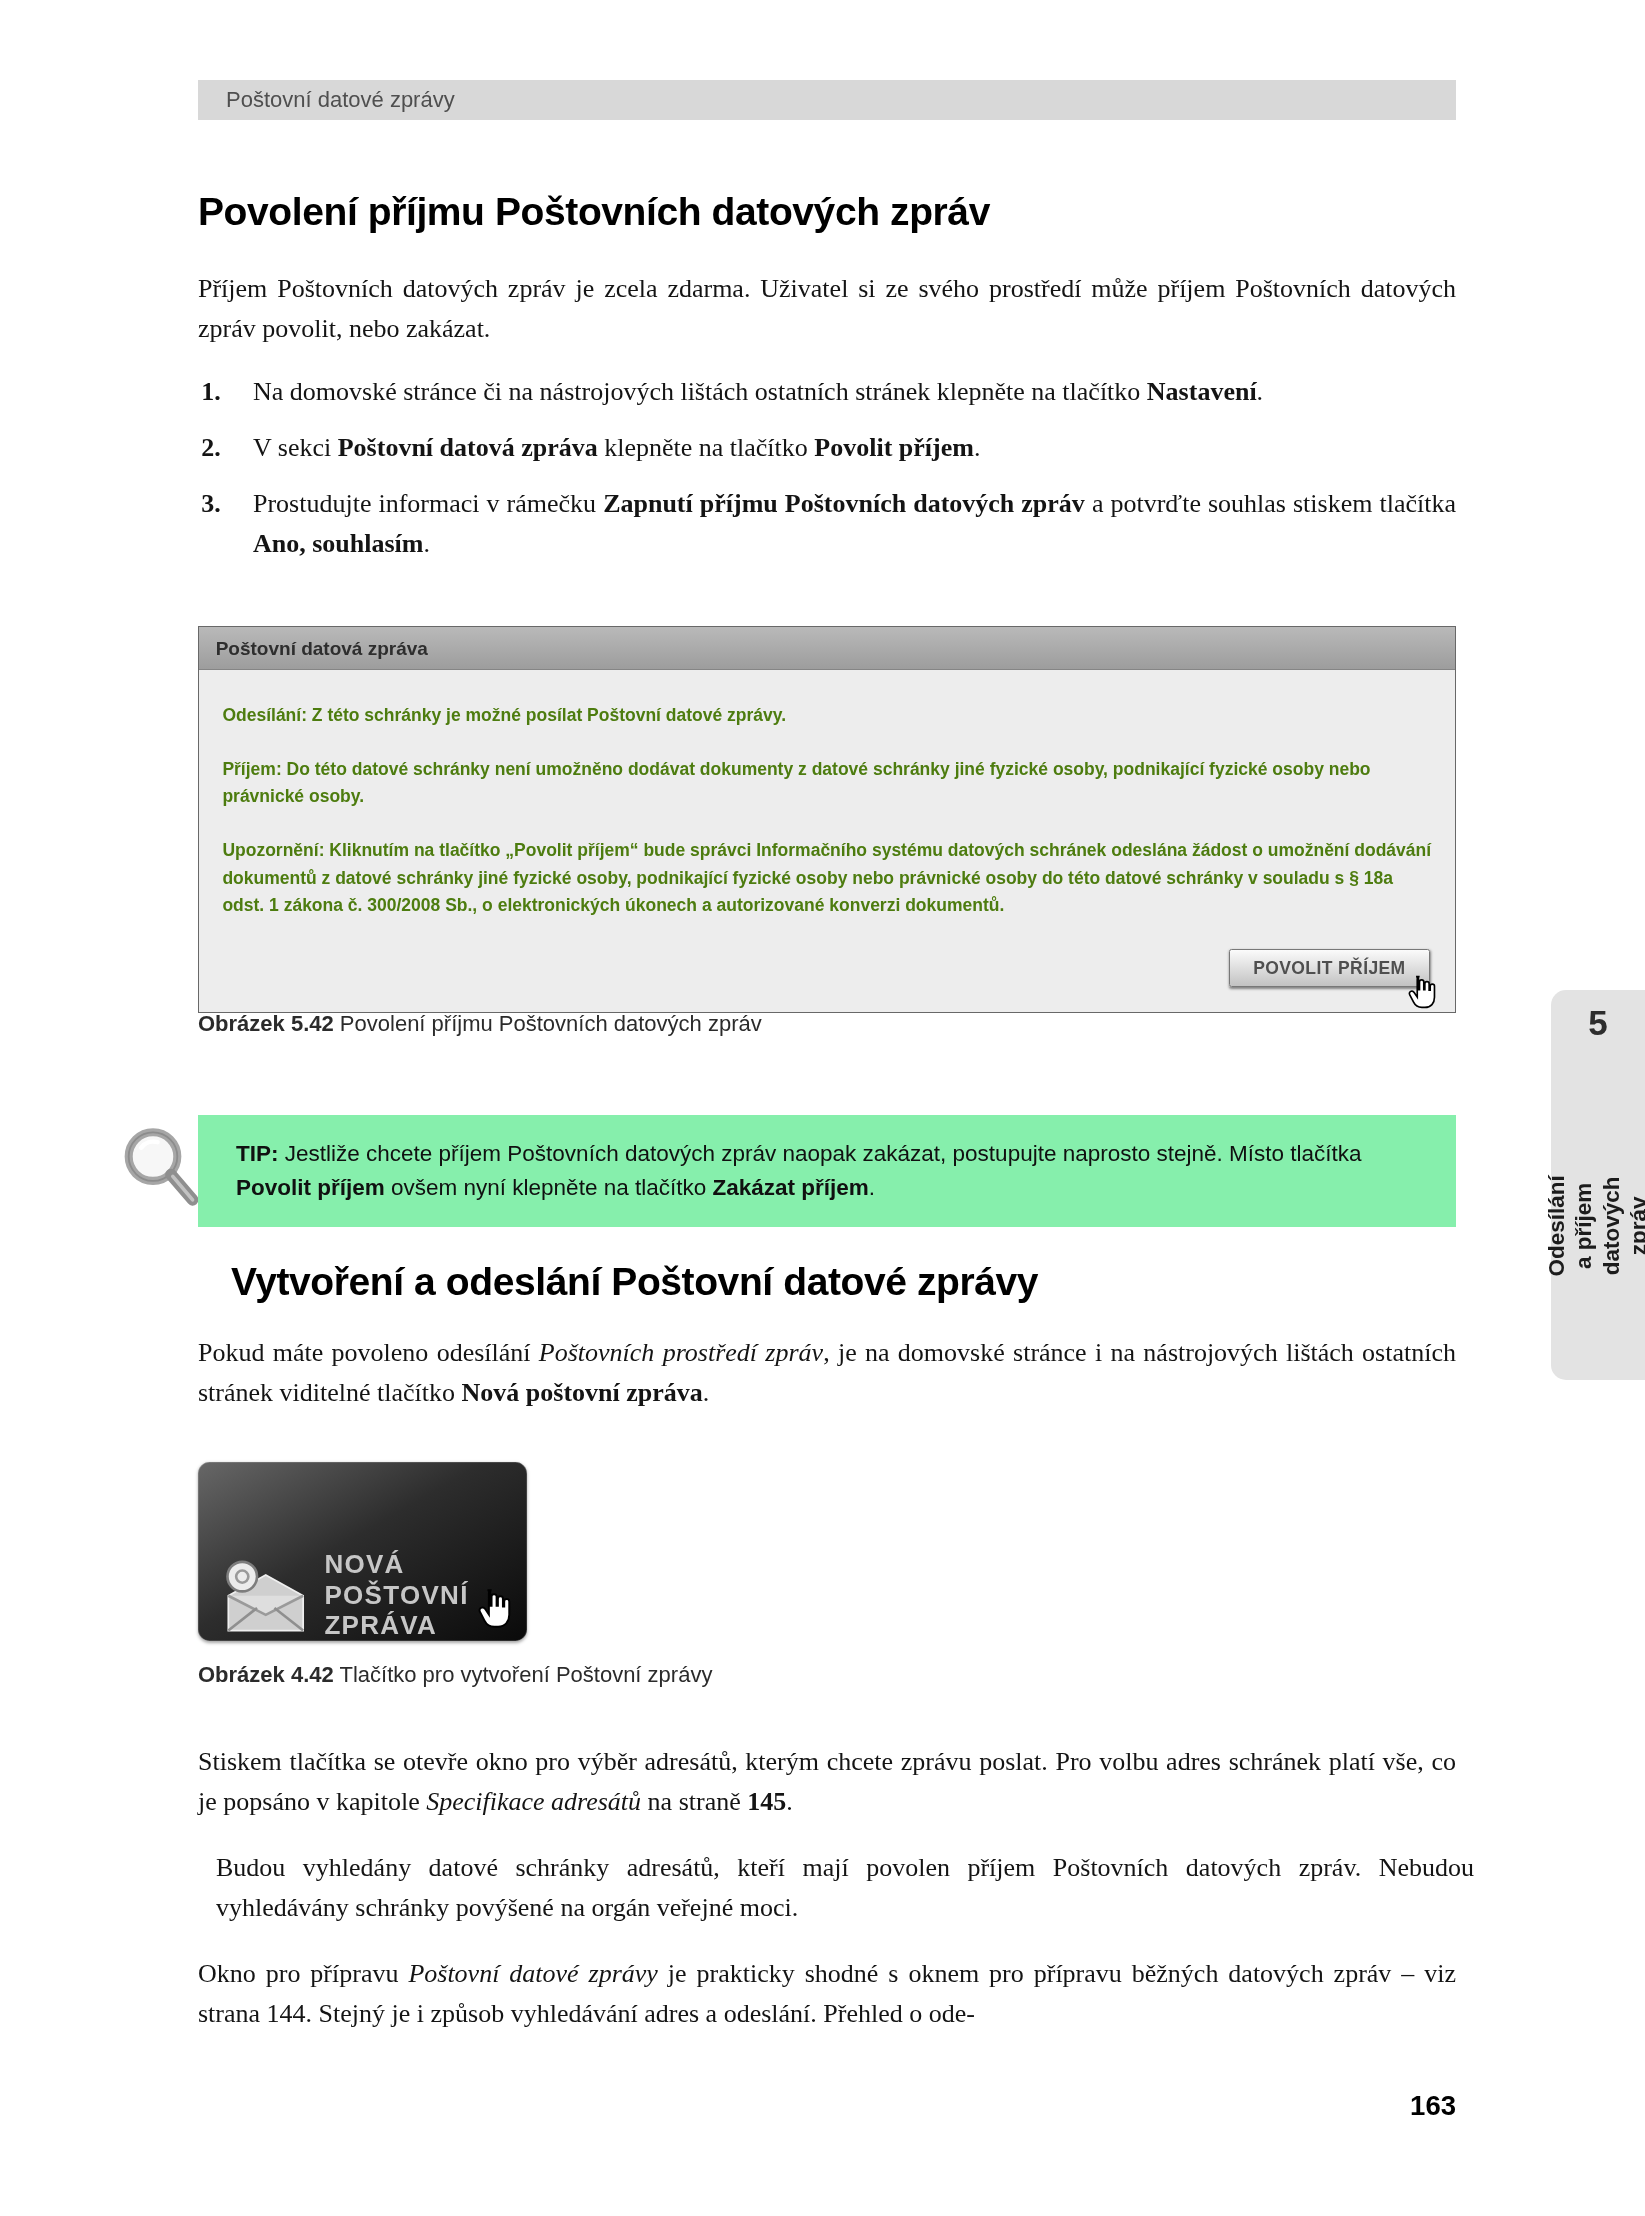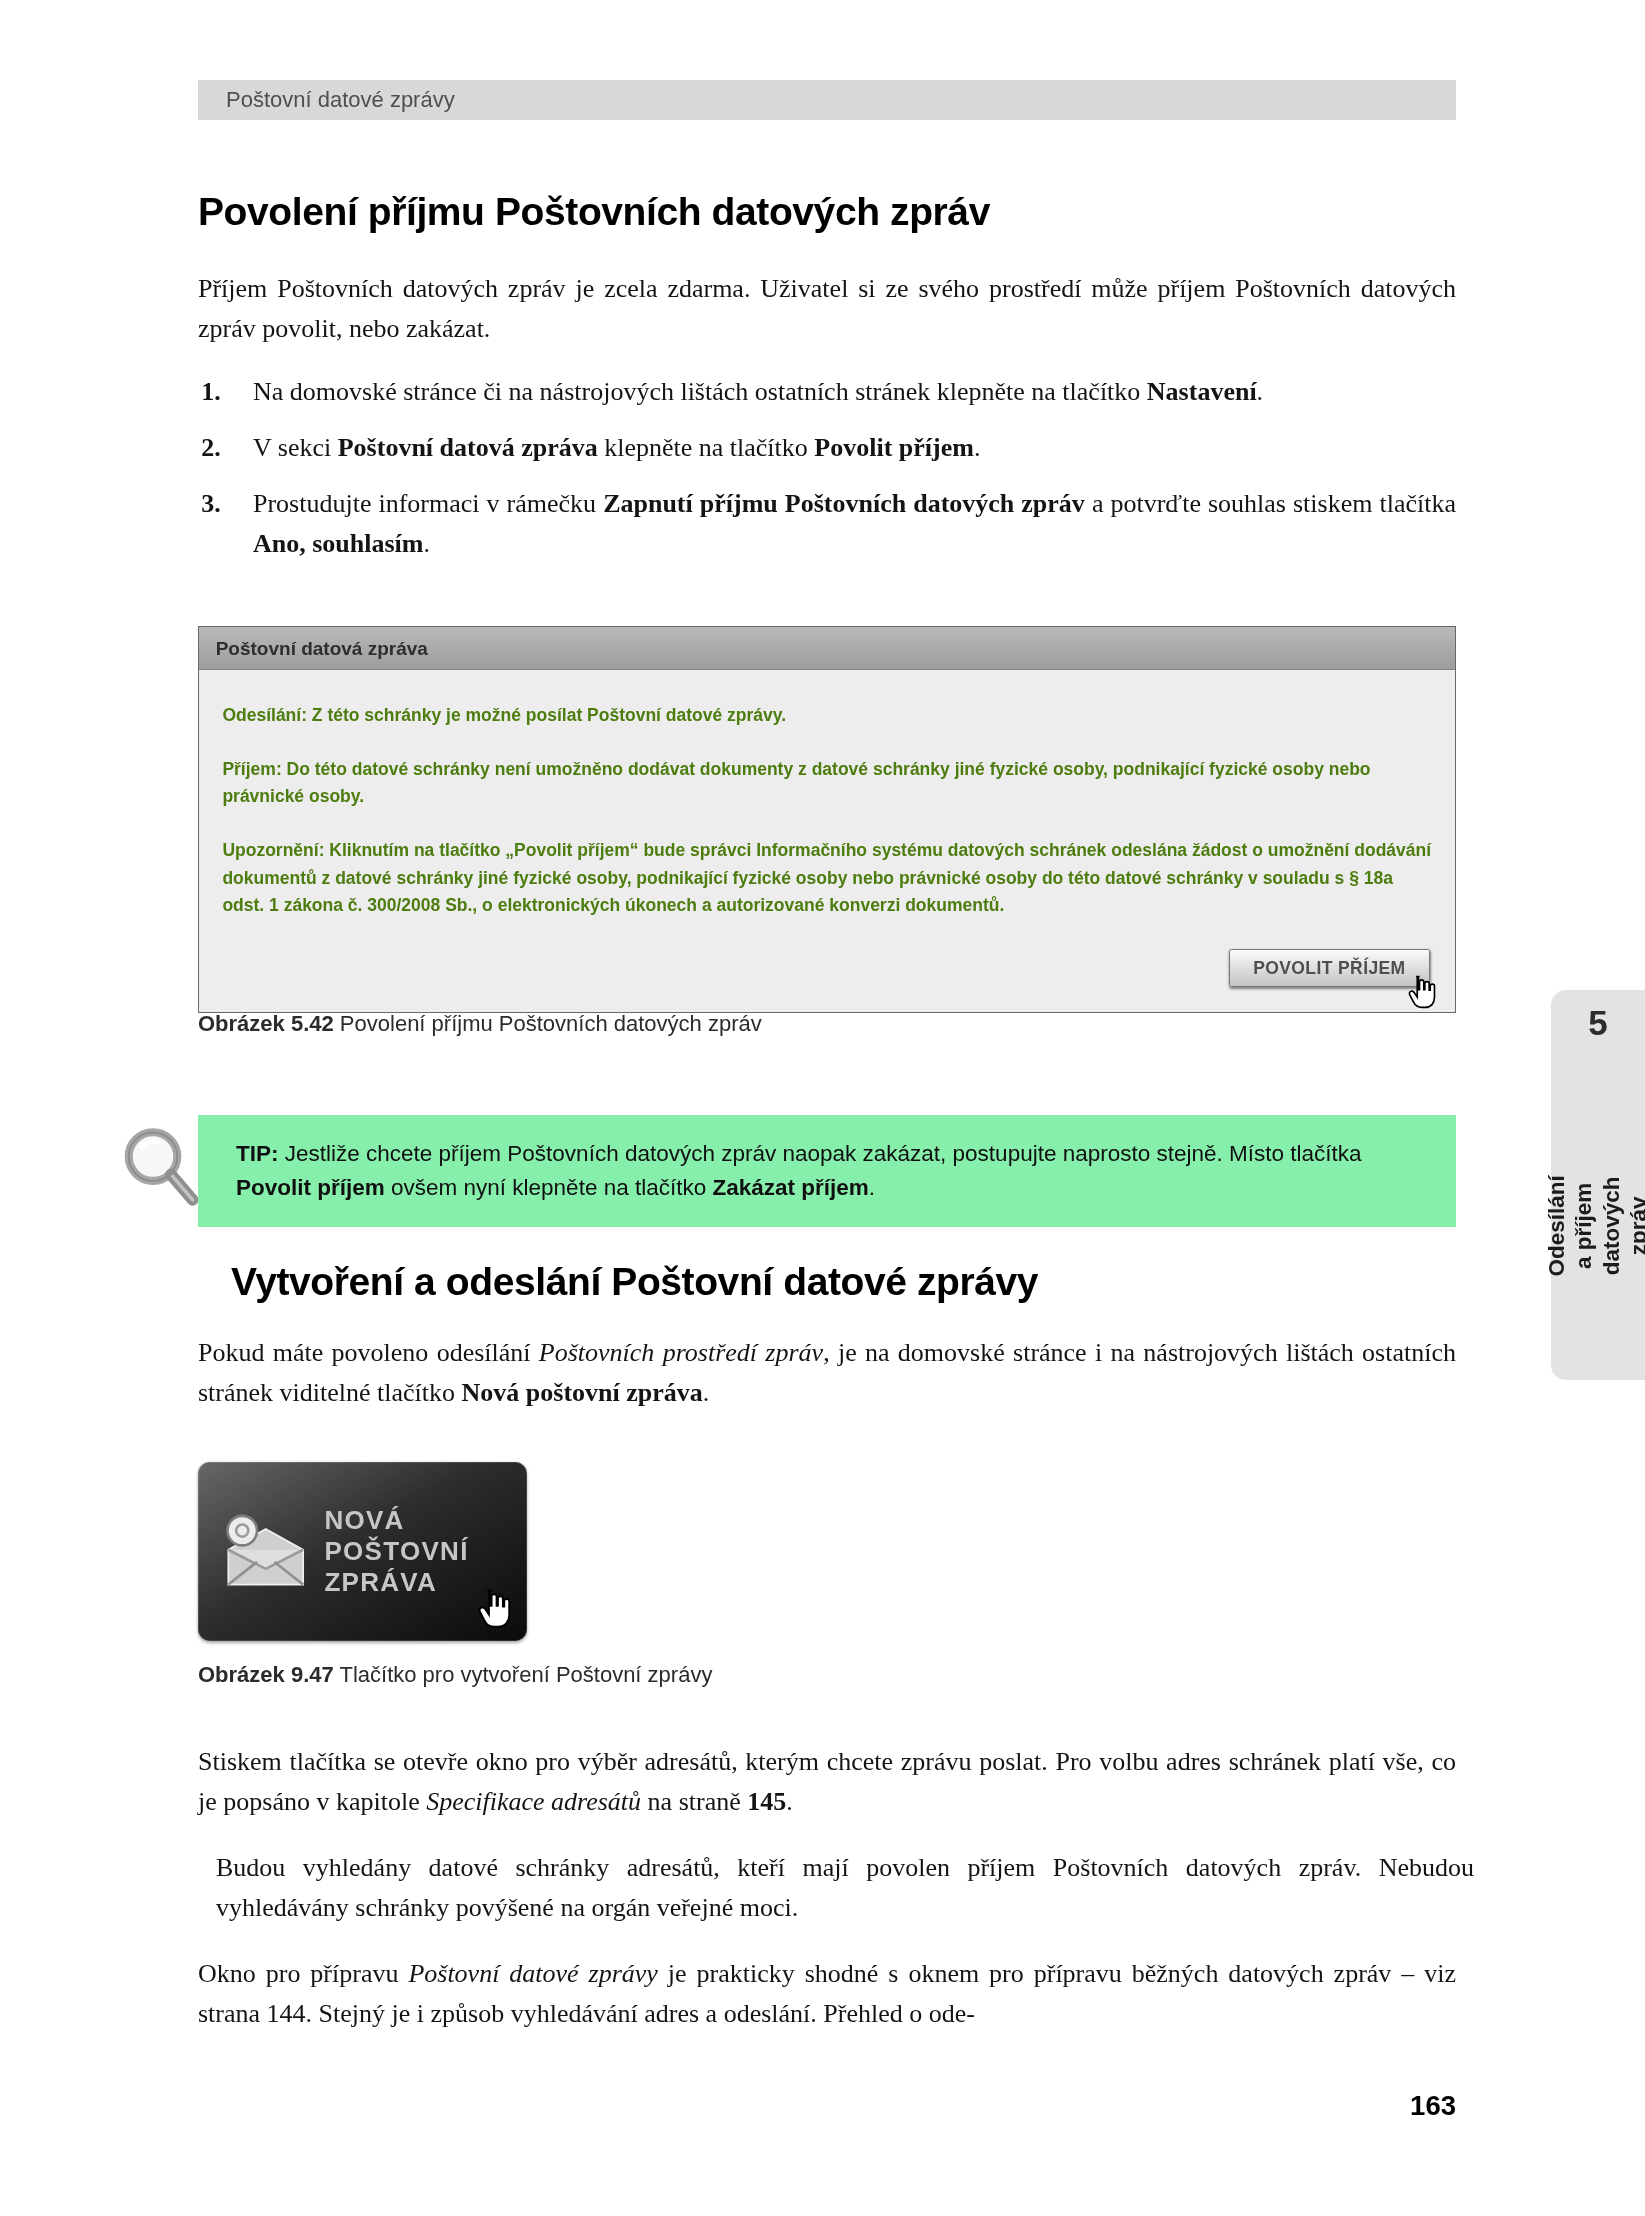"NOVÁ" #newmsg { align-items: center -> flex-end }
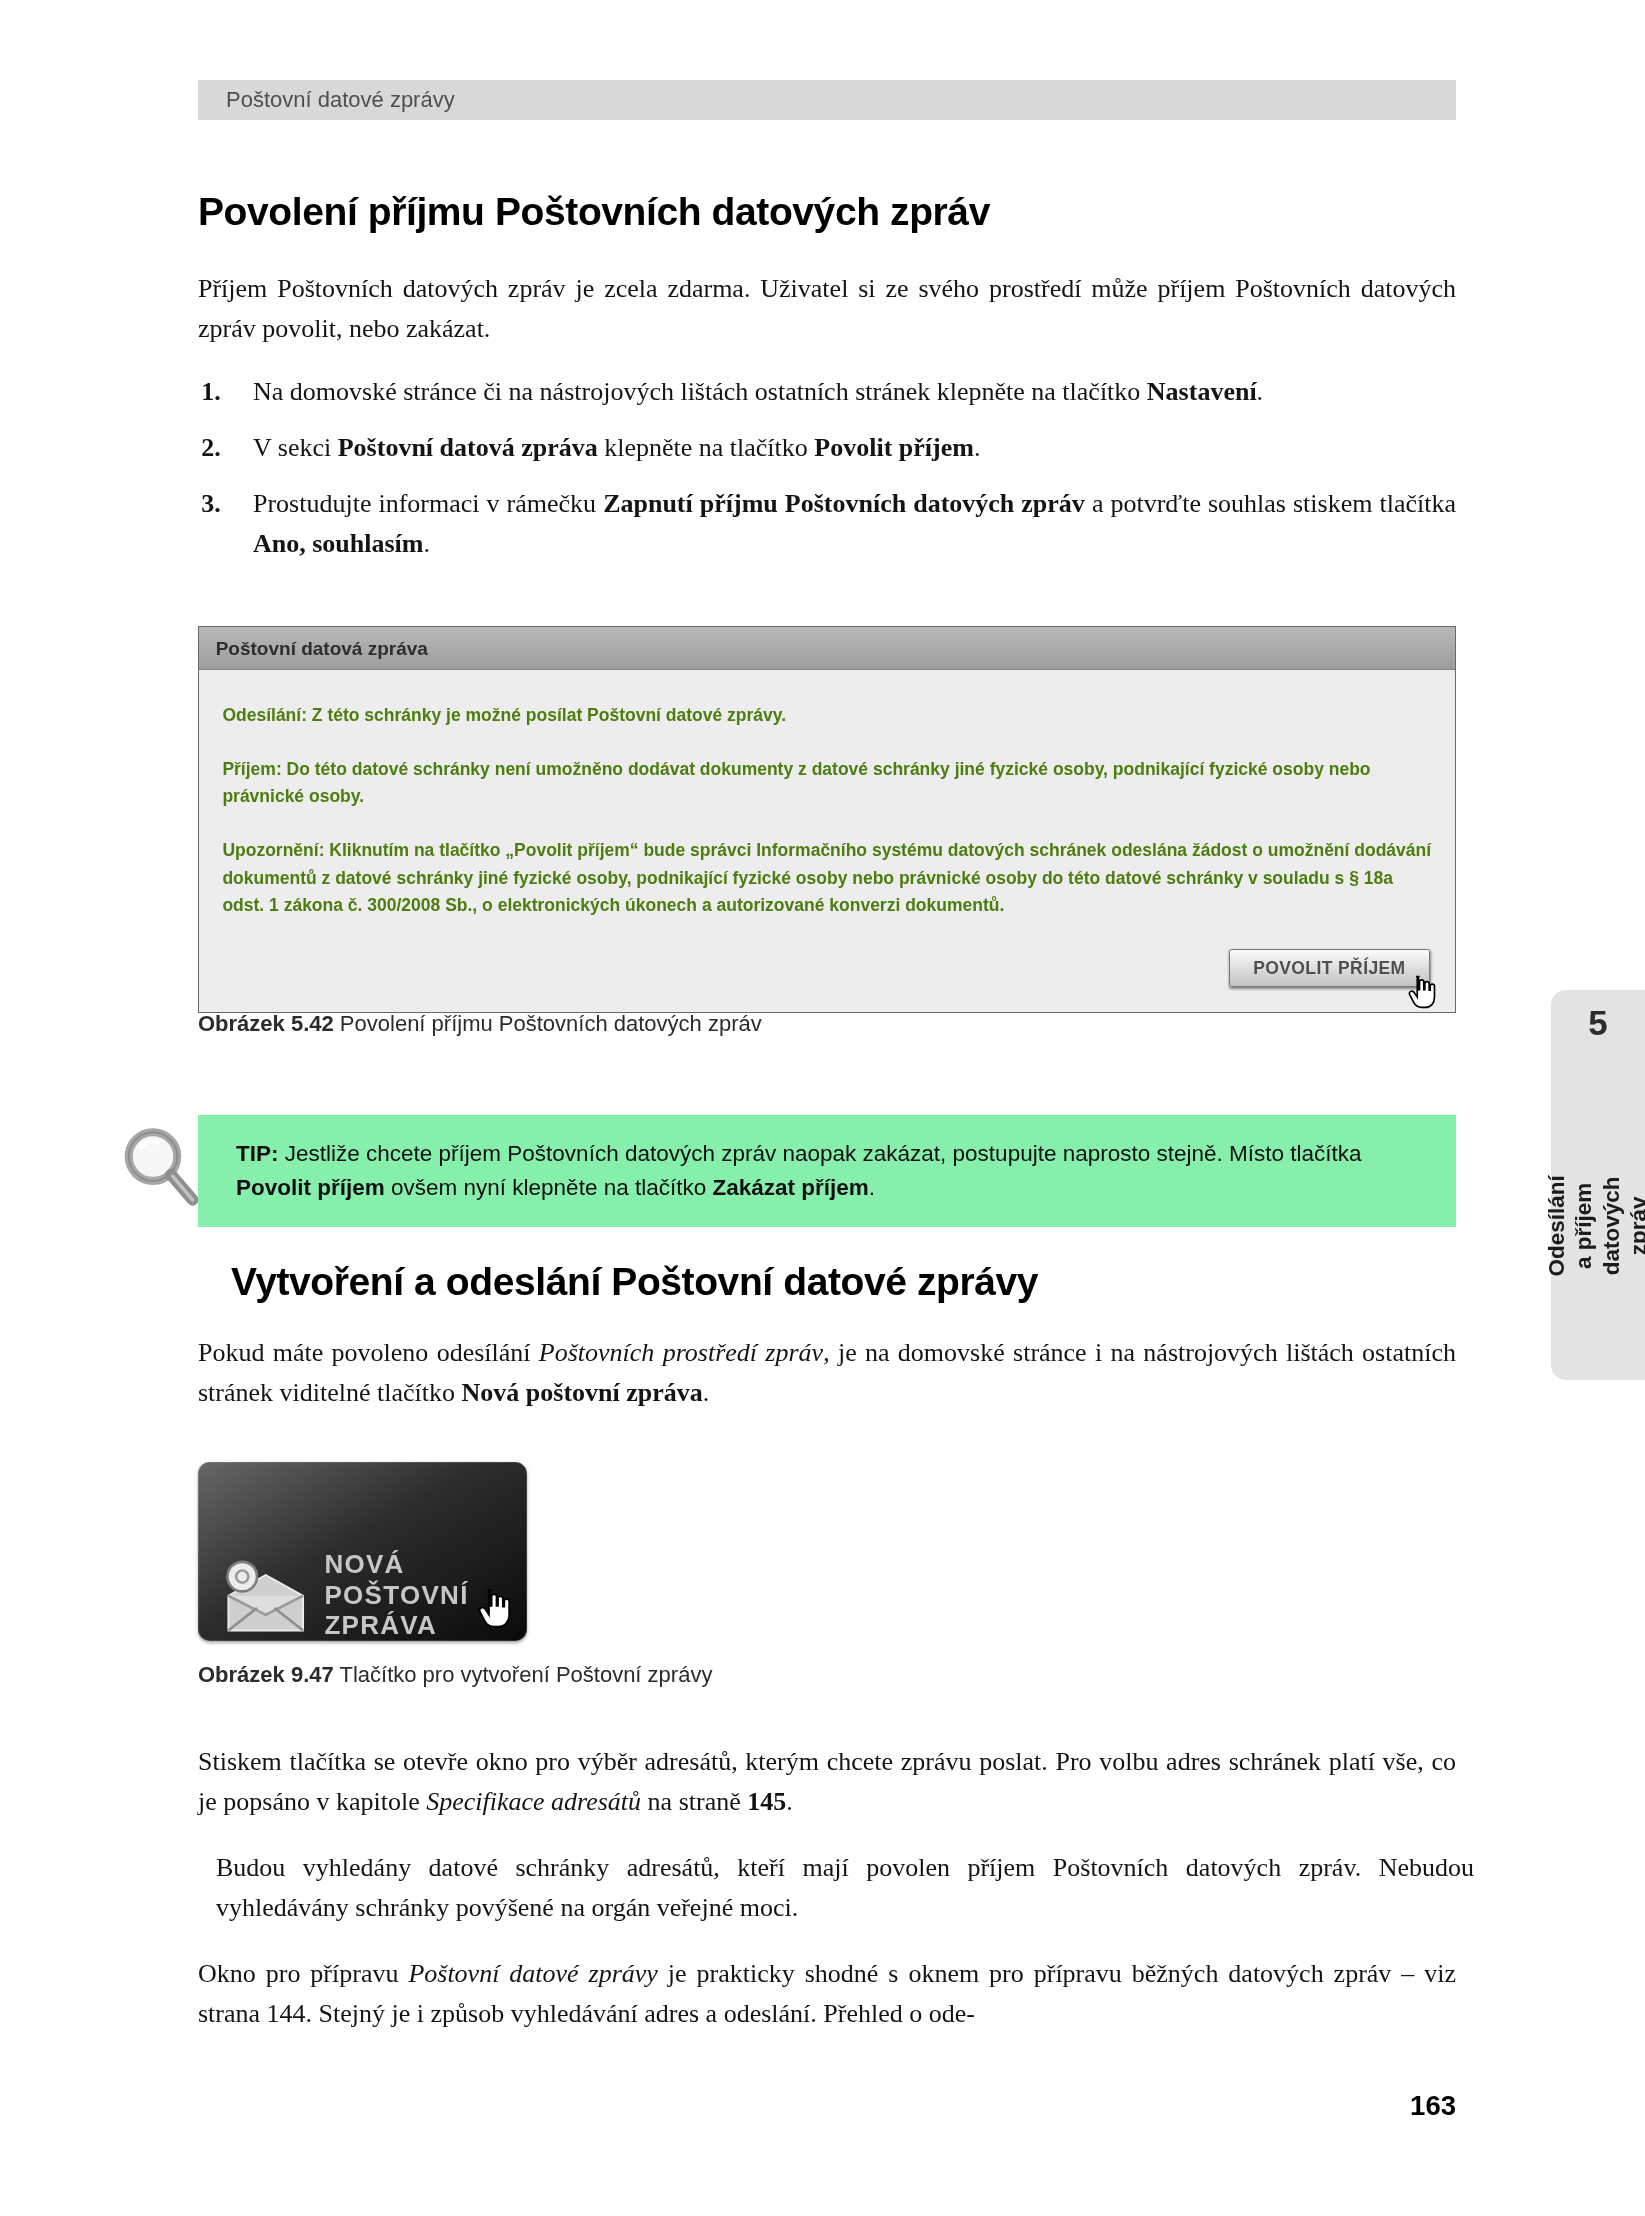"Obrázek 9.47" span { text: 9.47 -> 4.42 }
